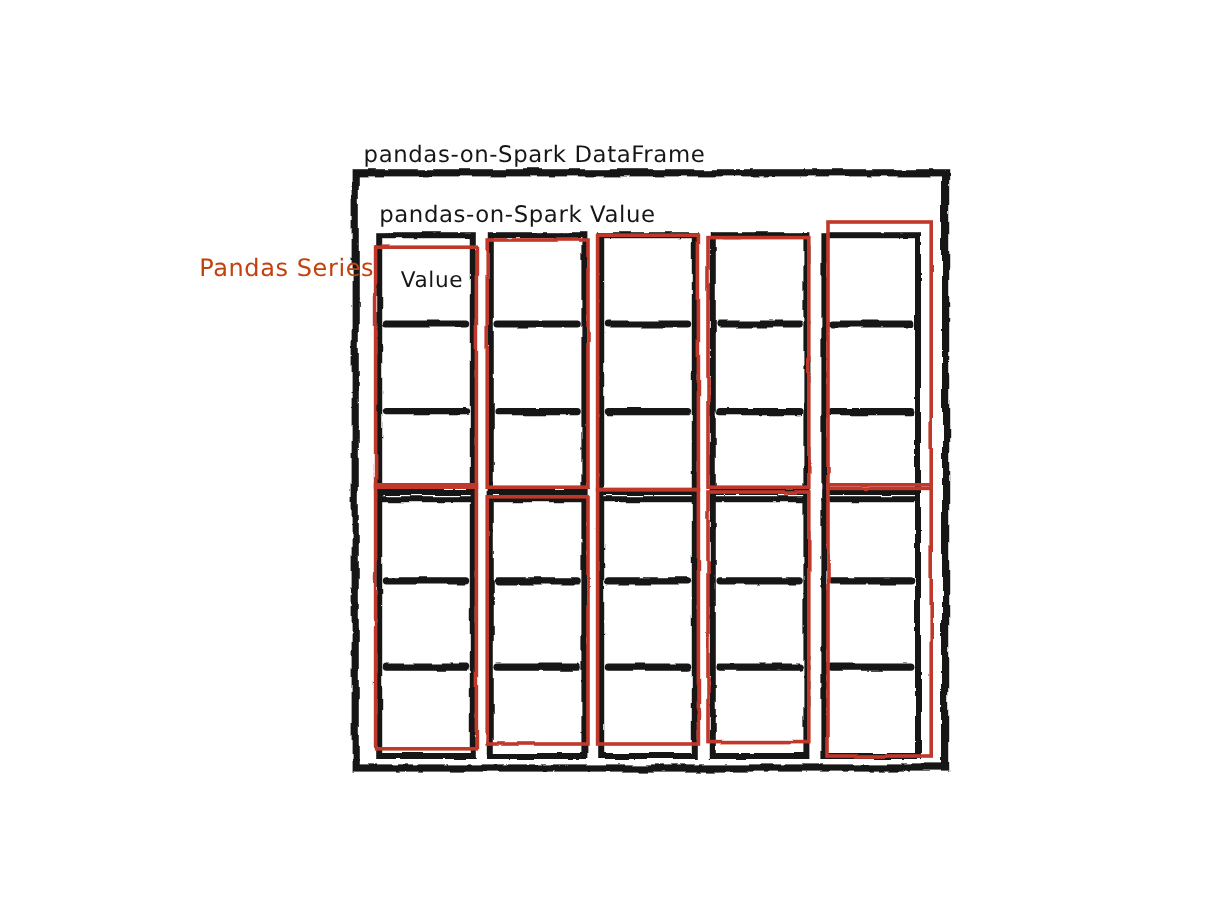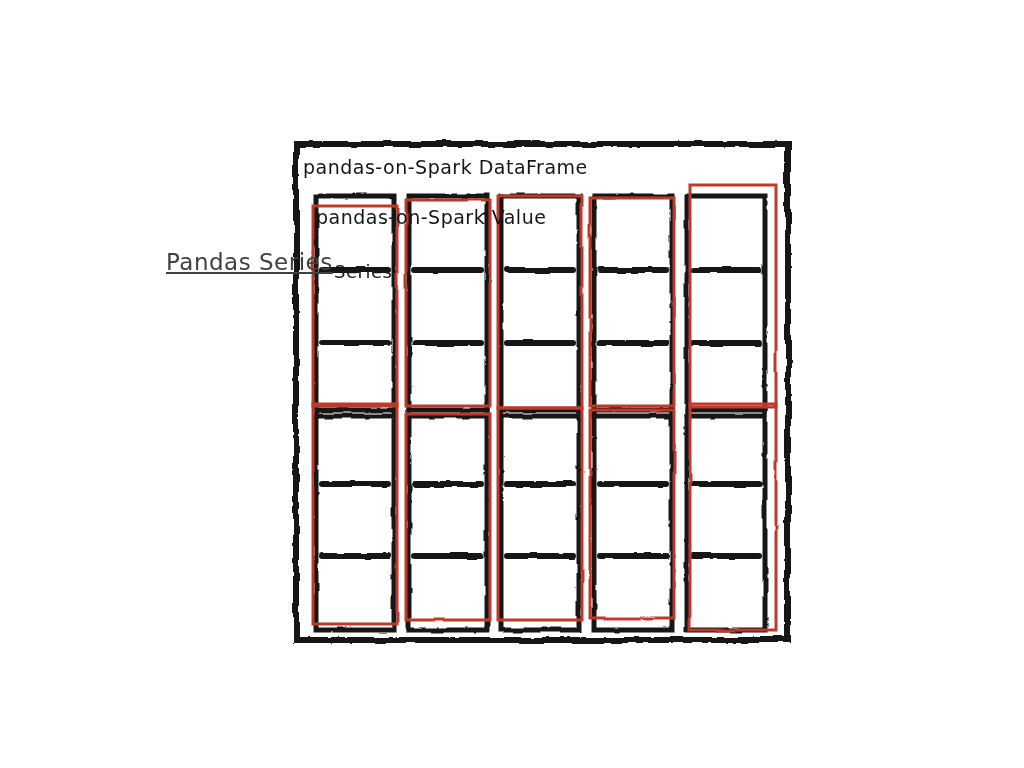"pandas-on-Spark DataFrame" .label { margin-top: 38px -> none }
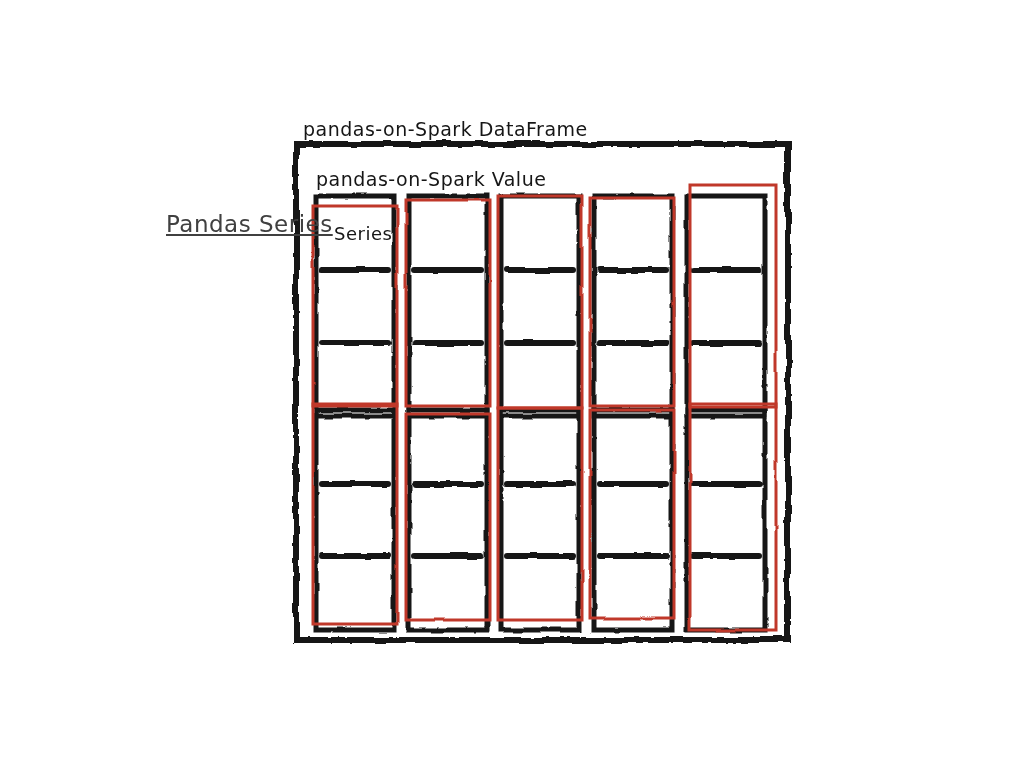"Pandas Series" .label-red { color: #404040 -> #c2410c; font-size: 23px -> 20px; text-decoration: underline -> none }
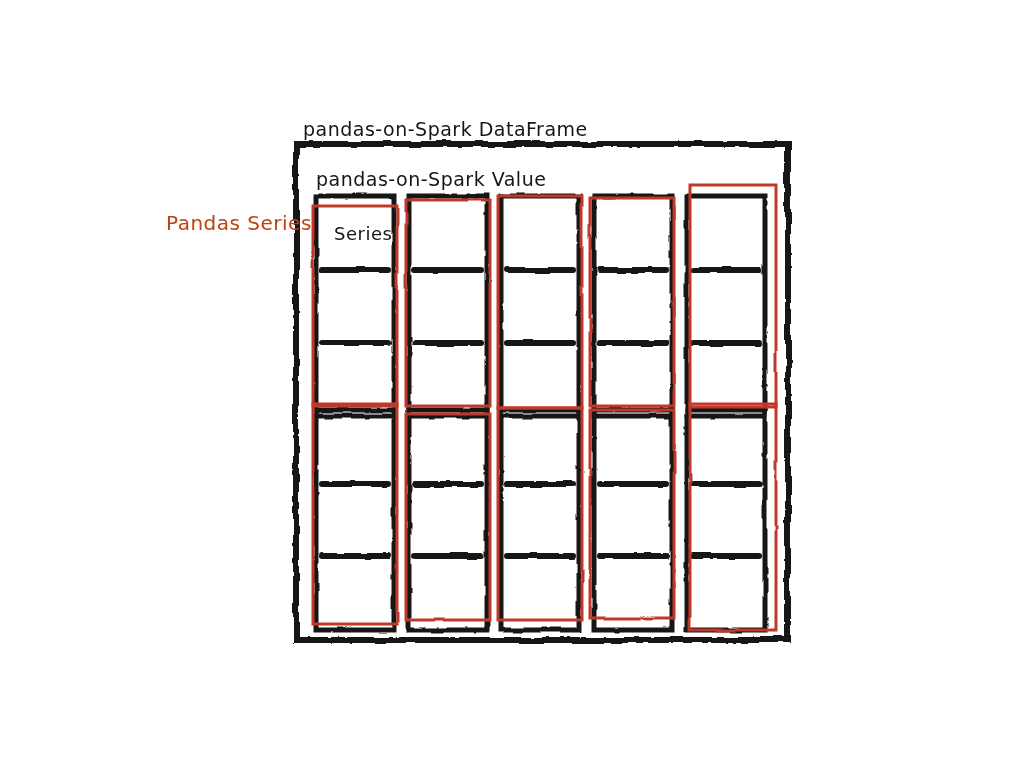"Series" div.label { text: Series -> Value }
